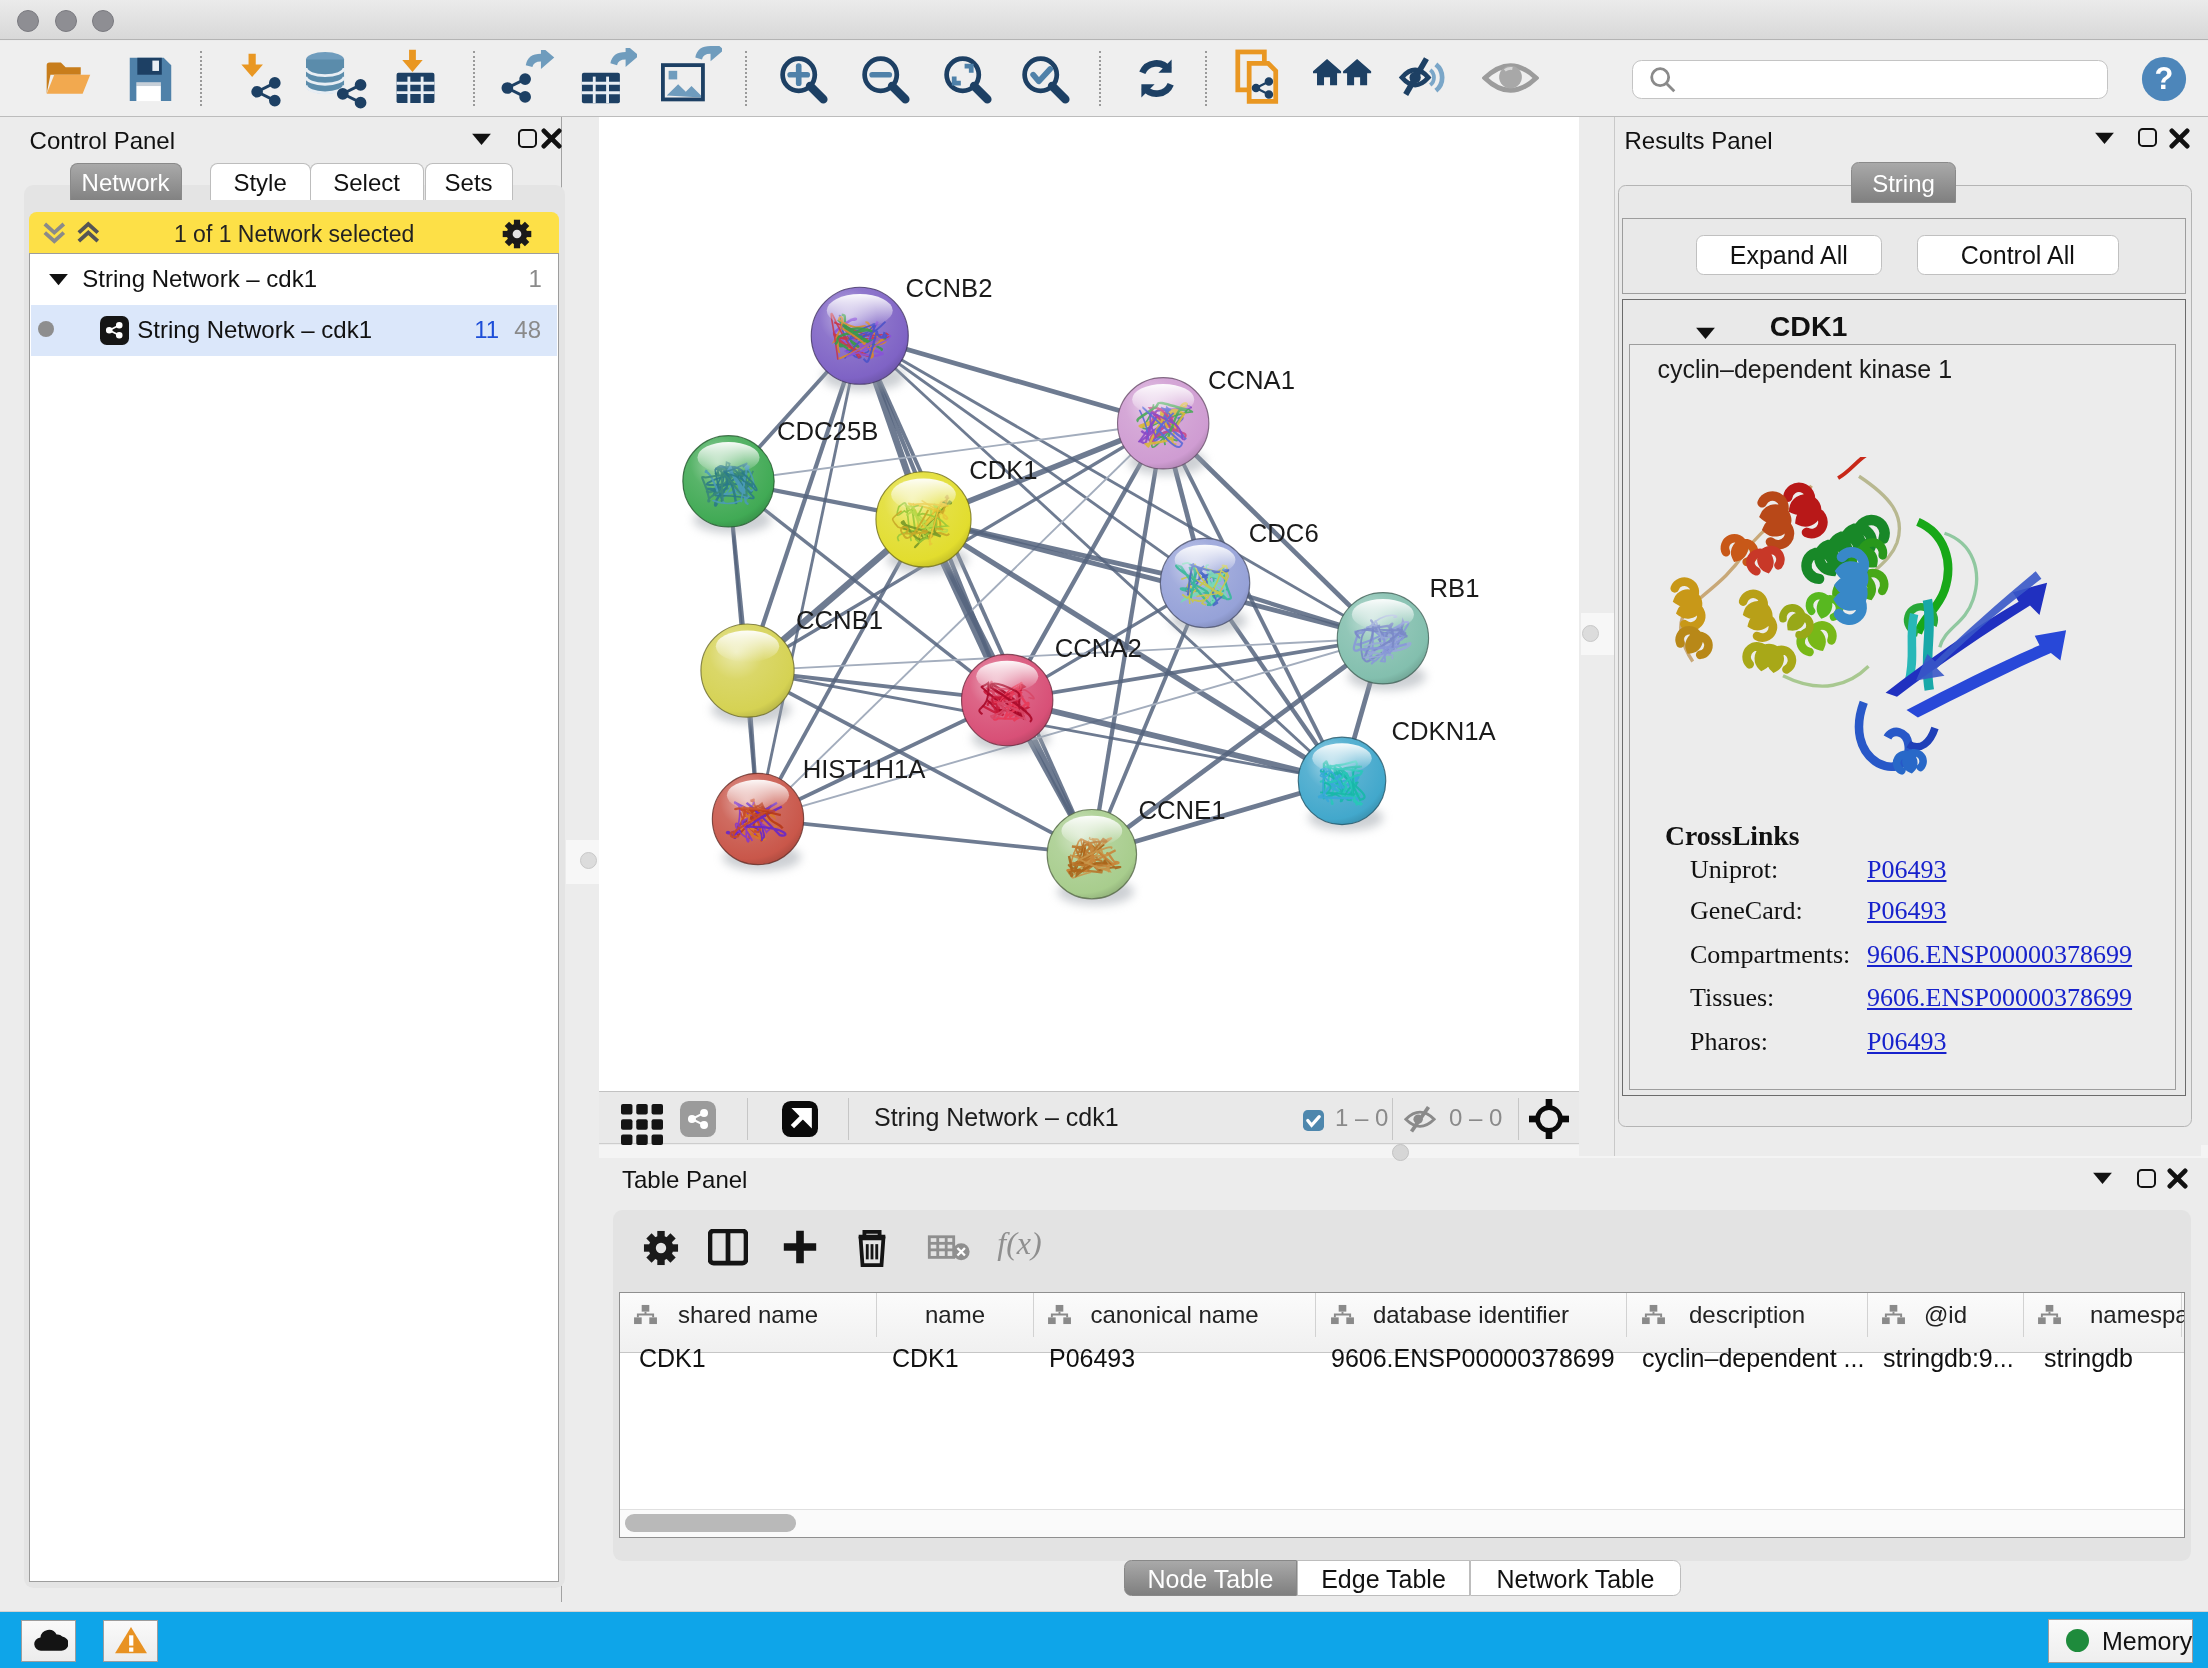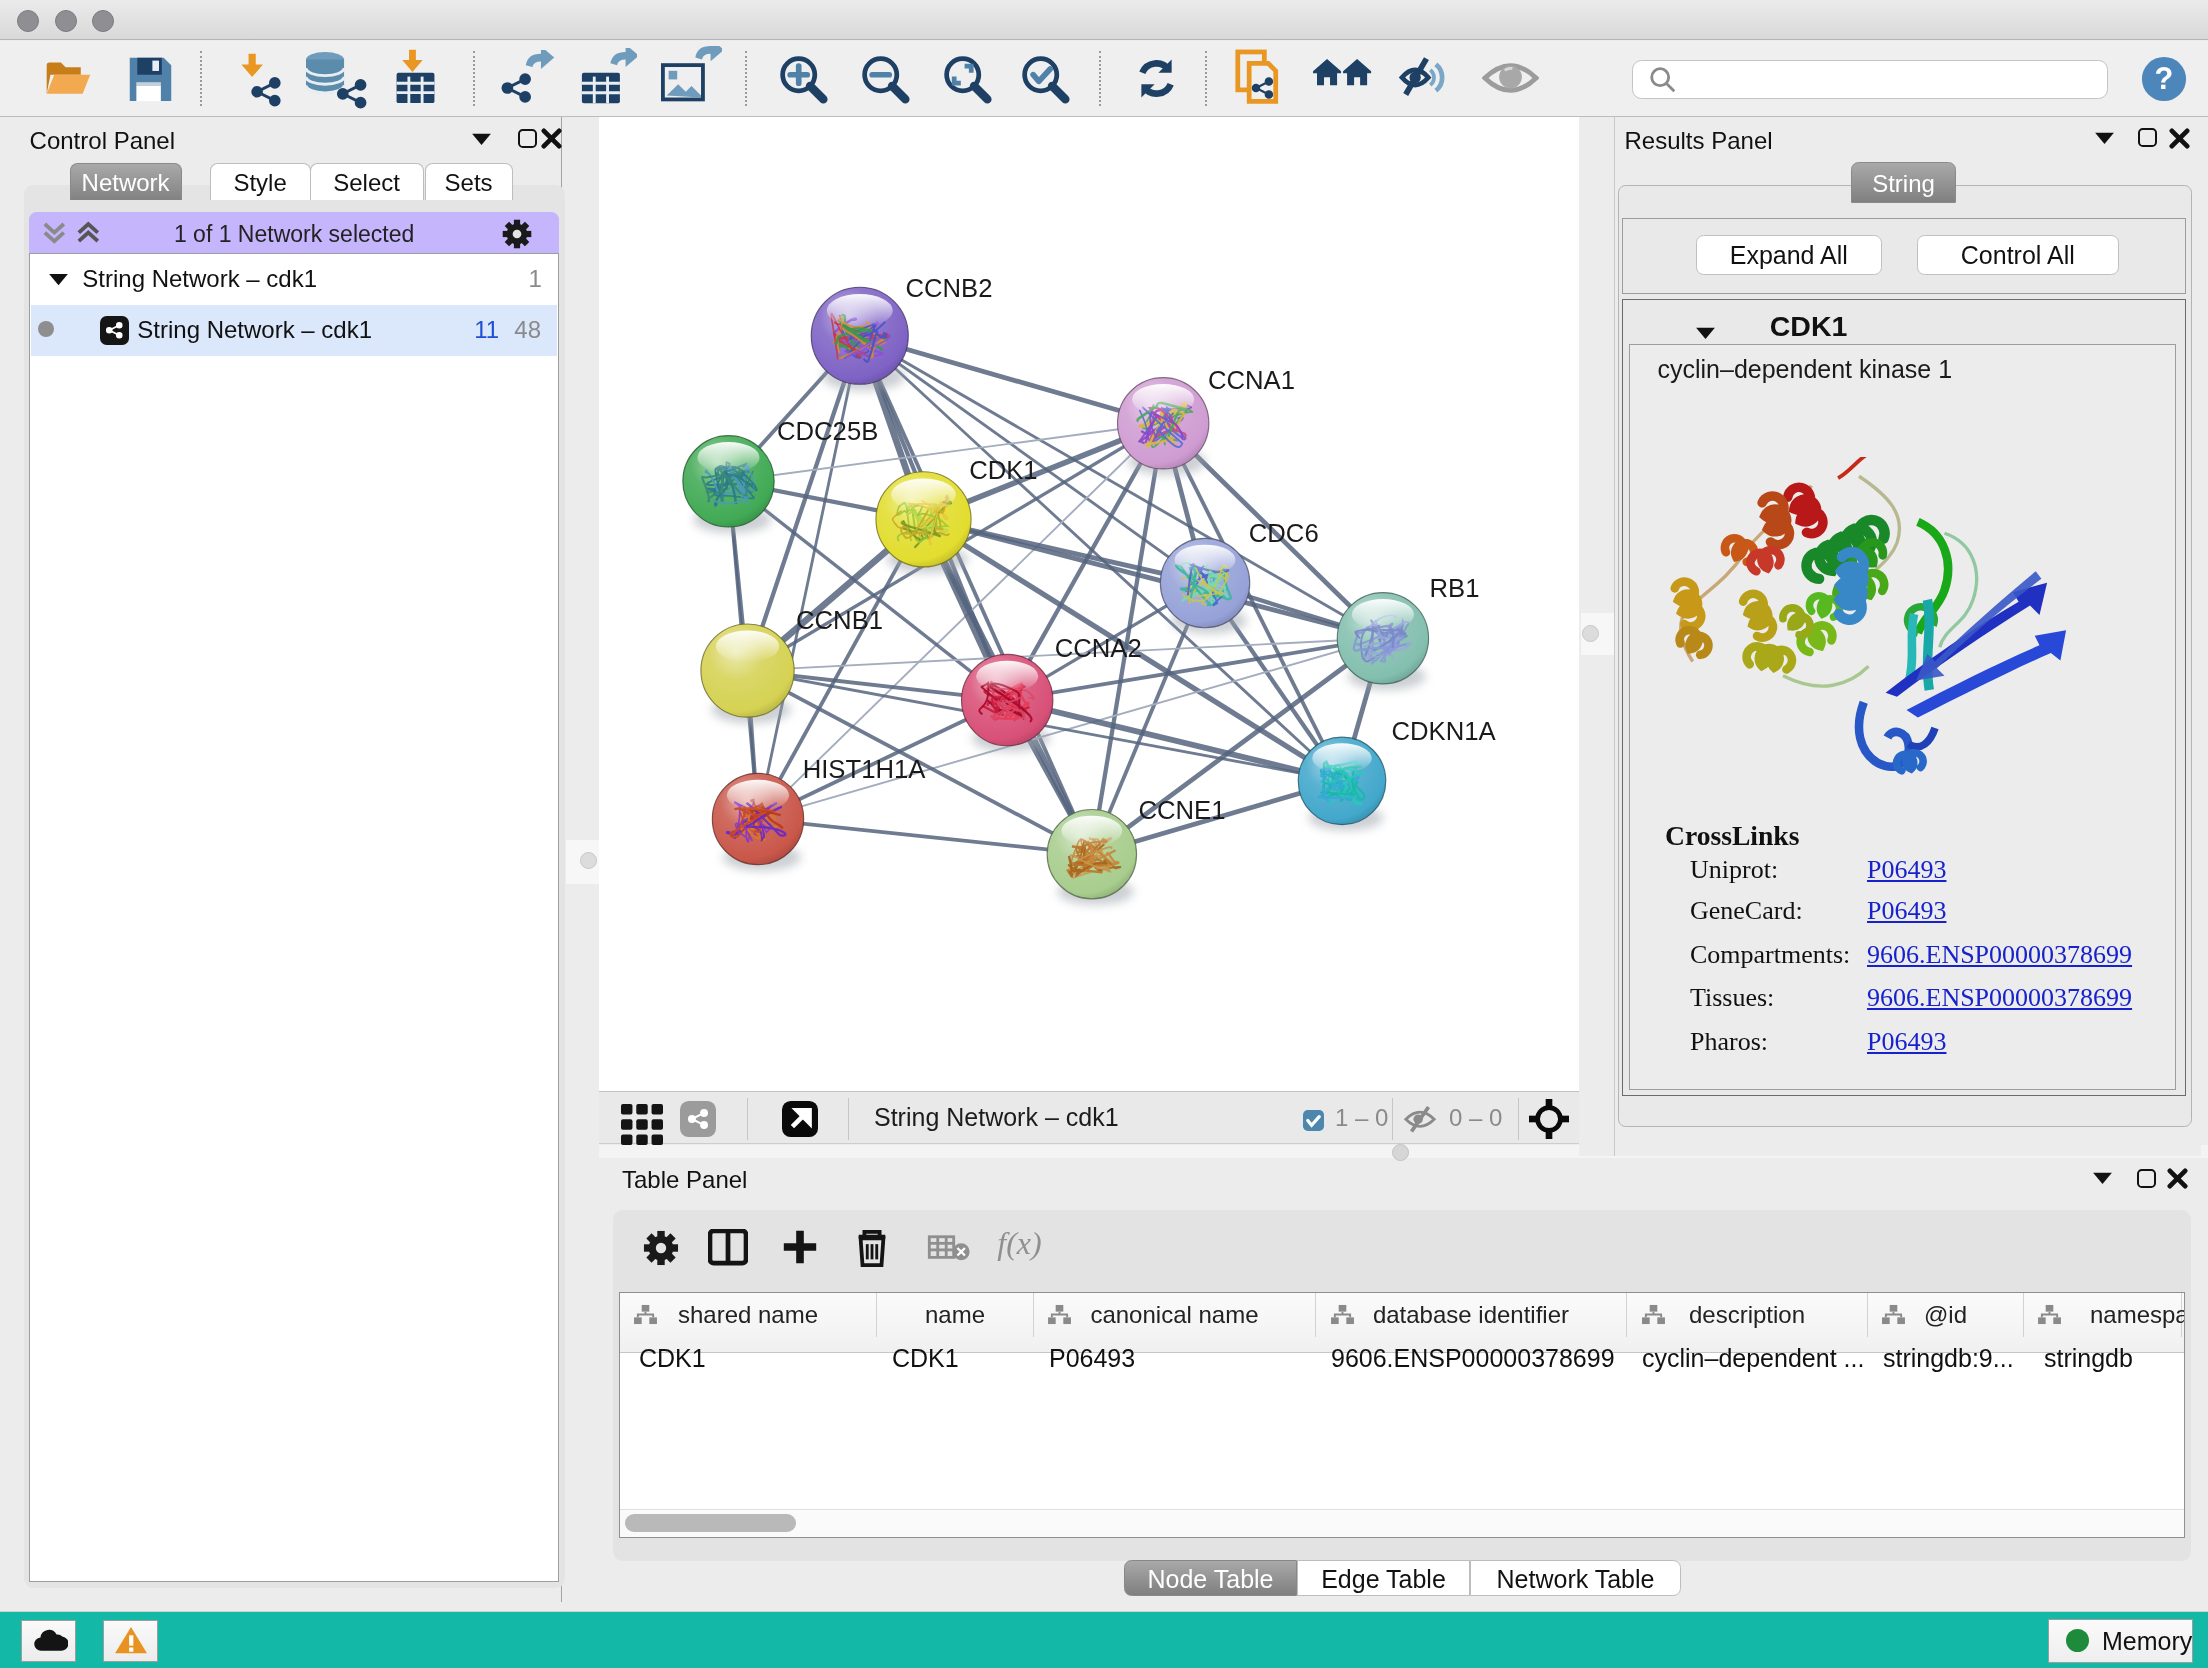"1 of 1 Network selected" .netbar { background: #c4b5fd -> #fde047 }
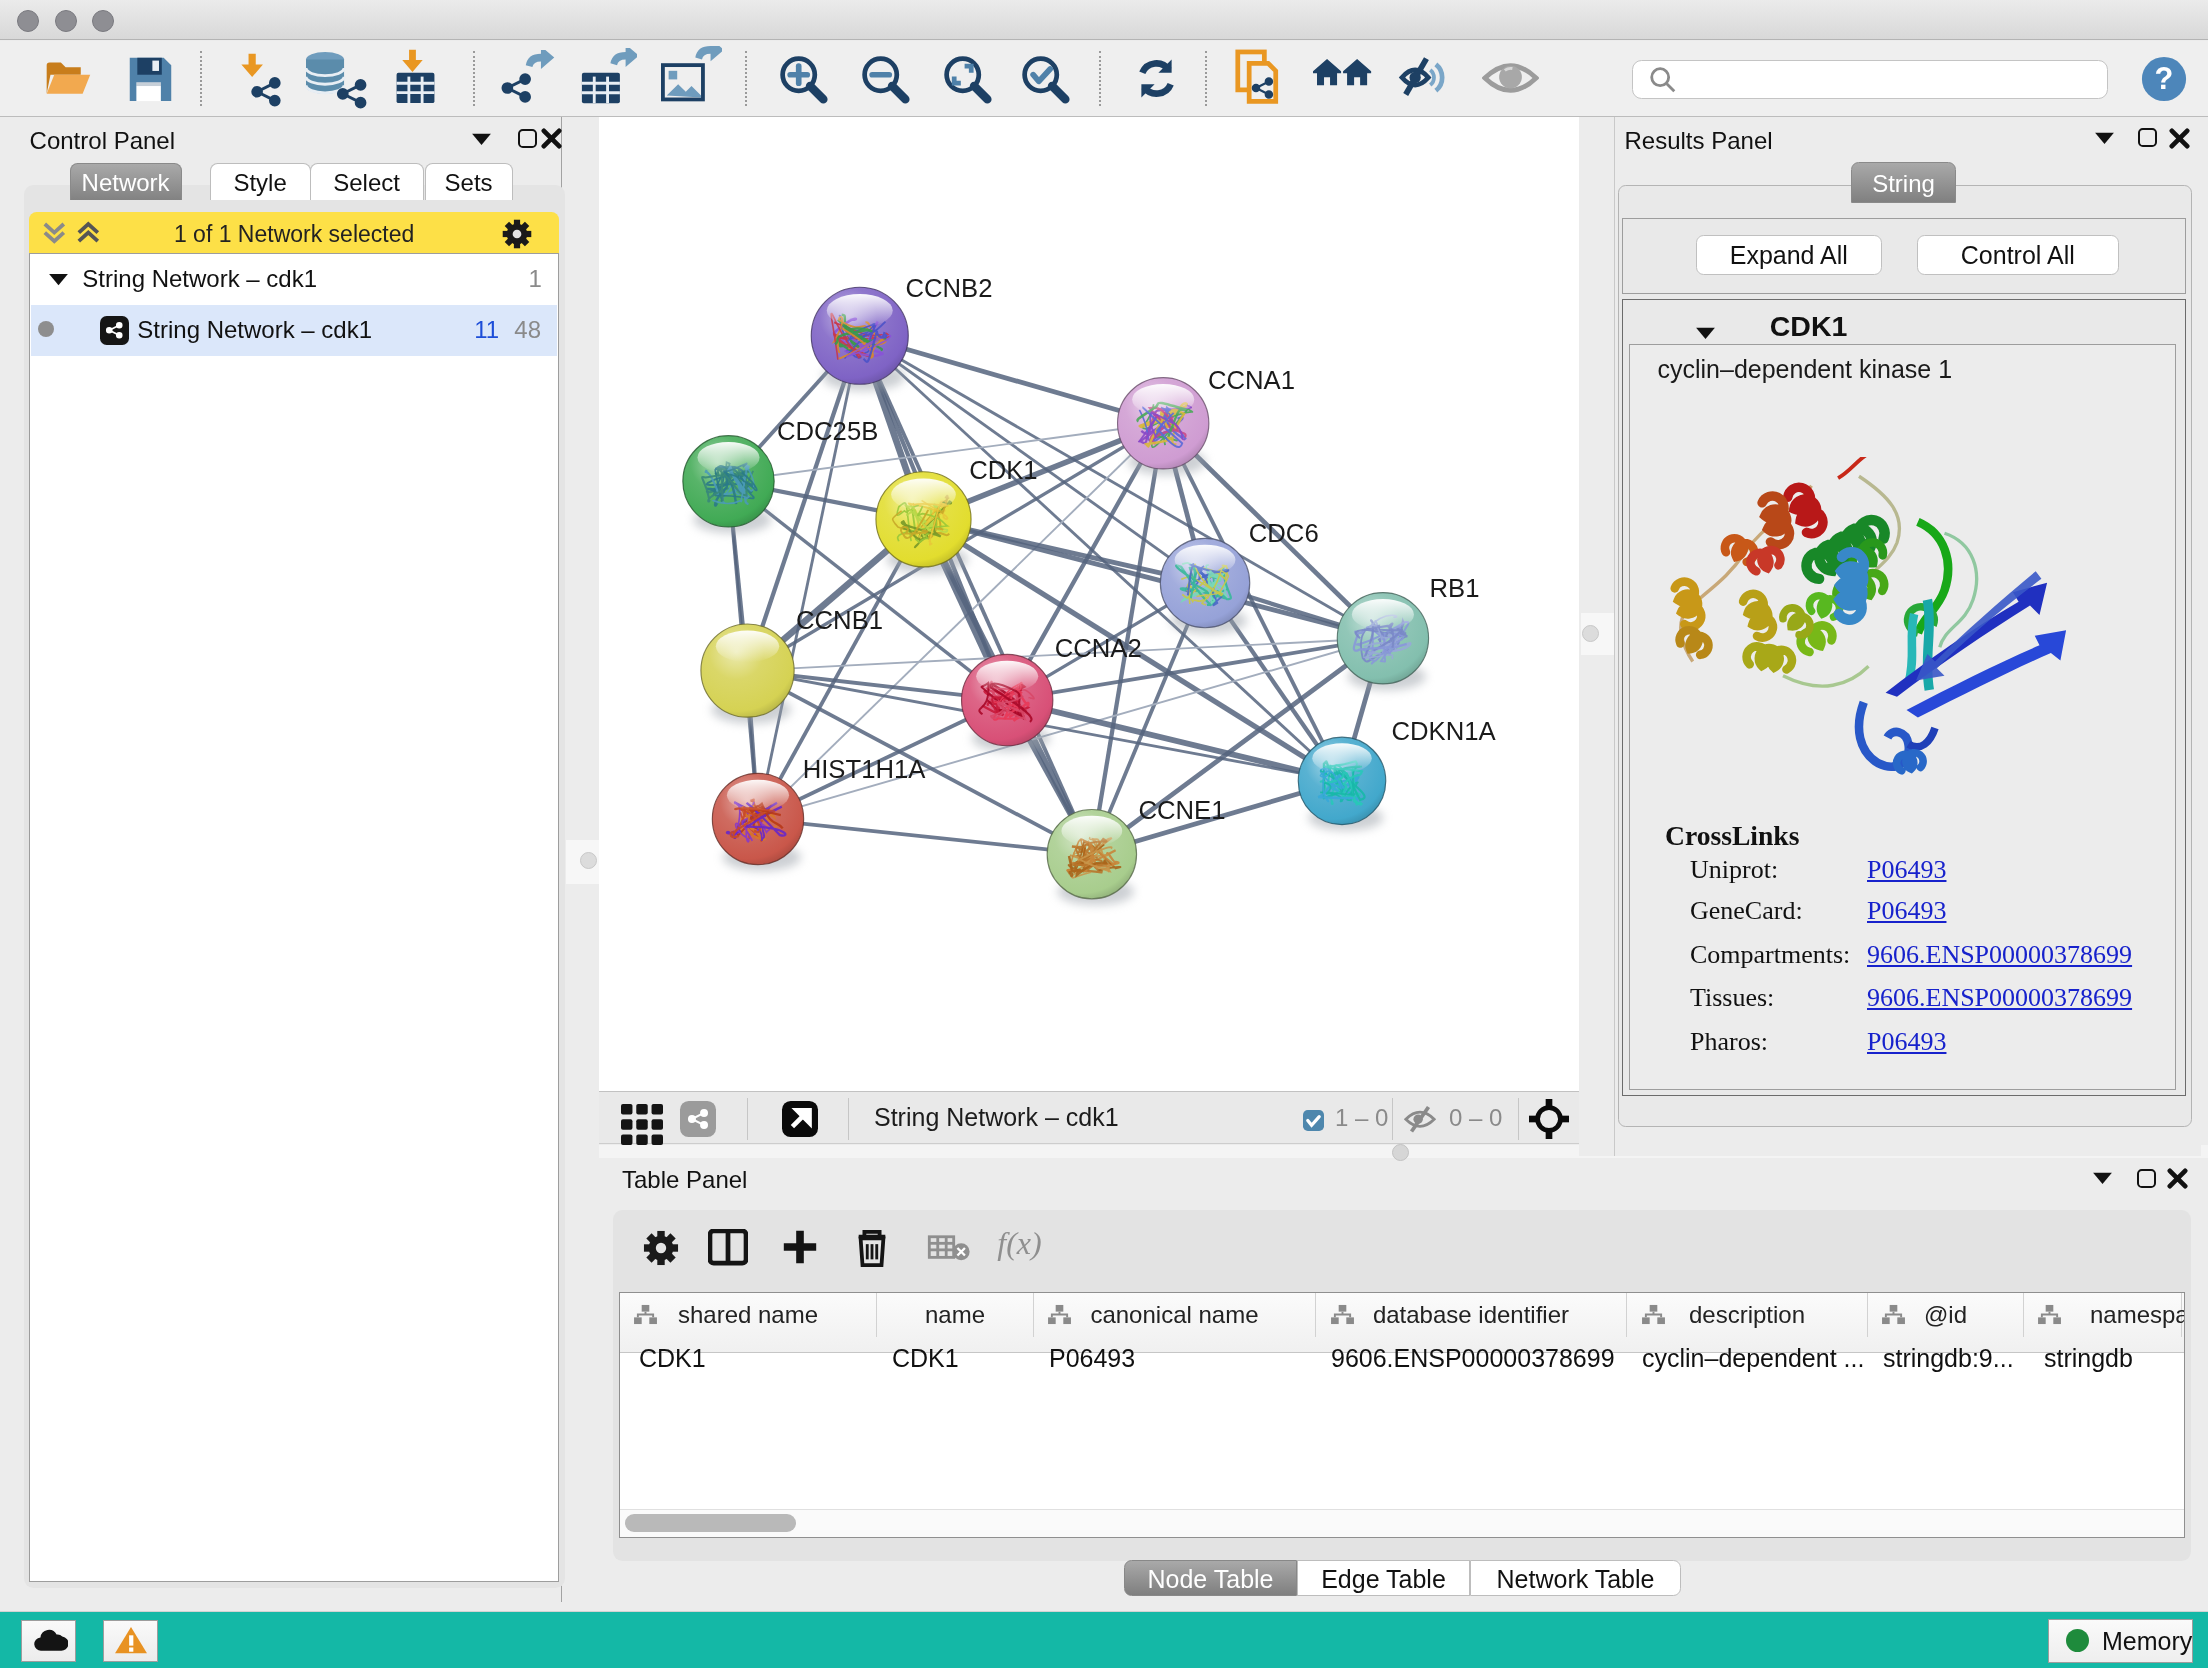"Memory" .statusbar { background: #14b8a6 -> #0ea5e9 }
